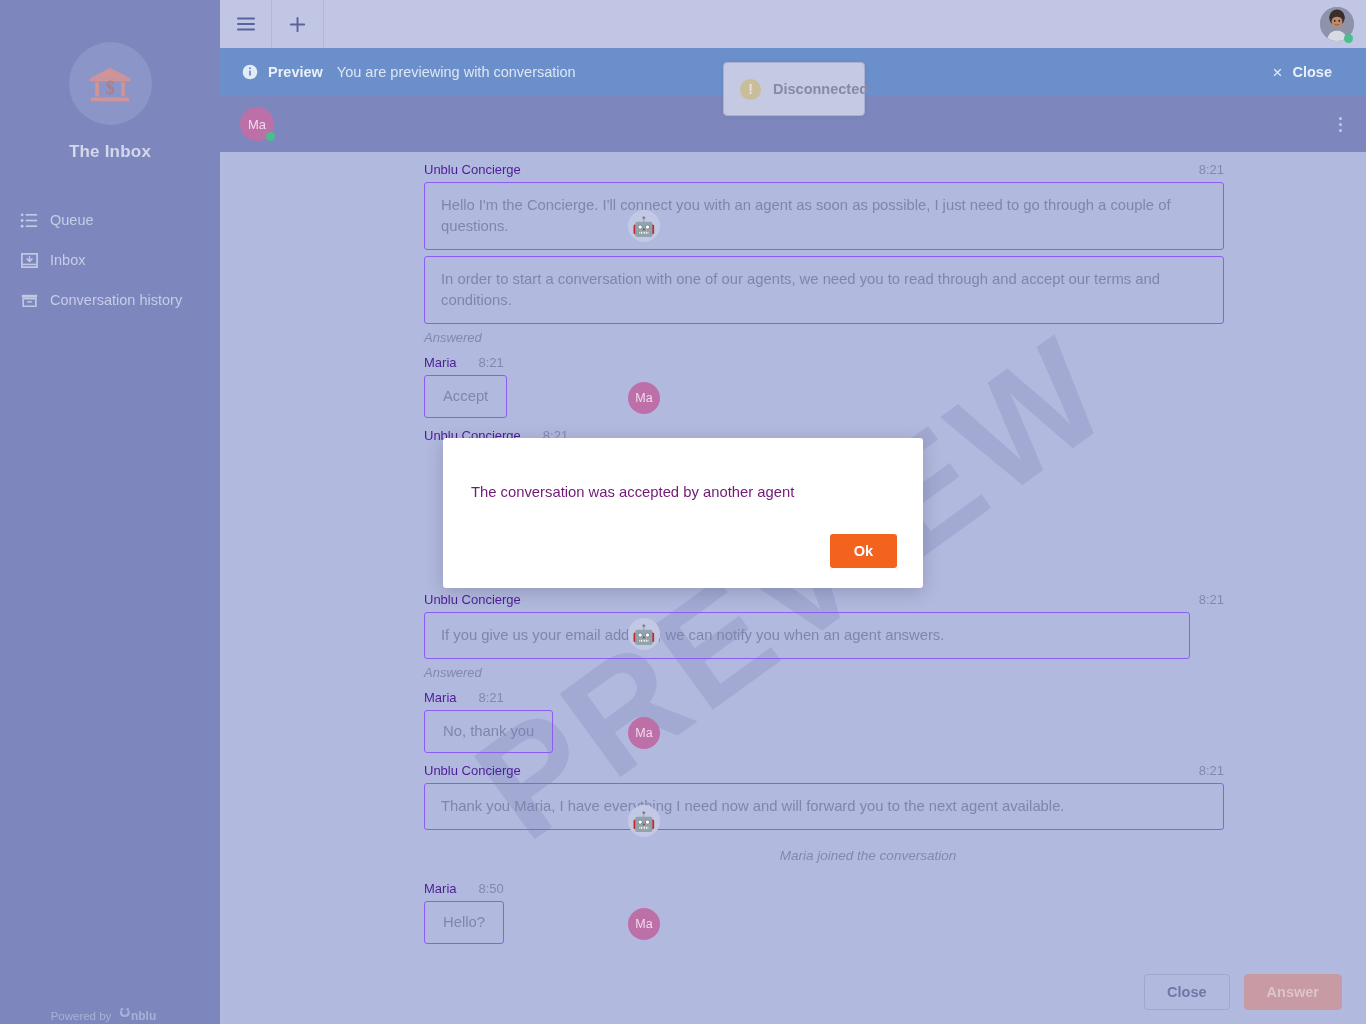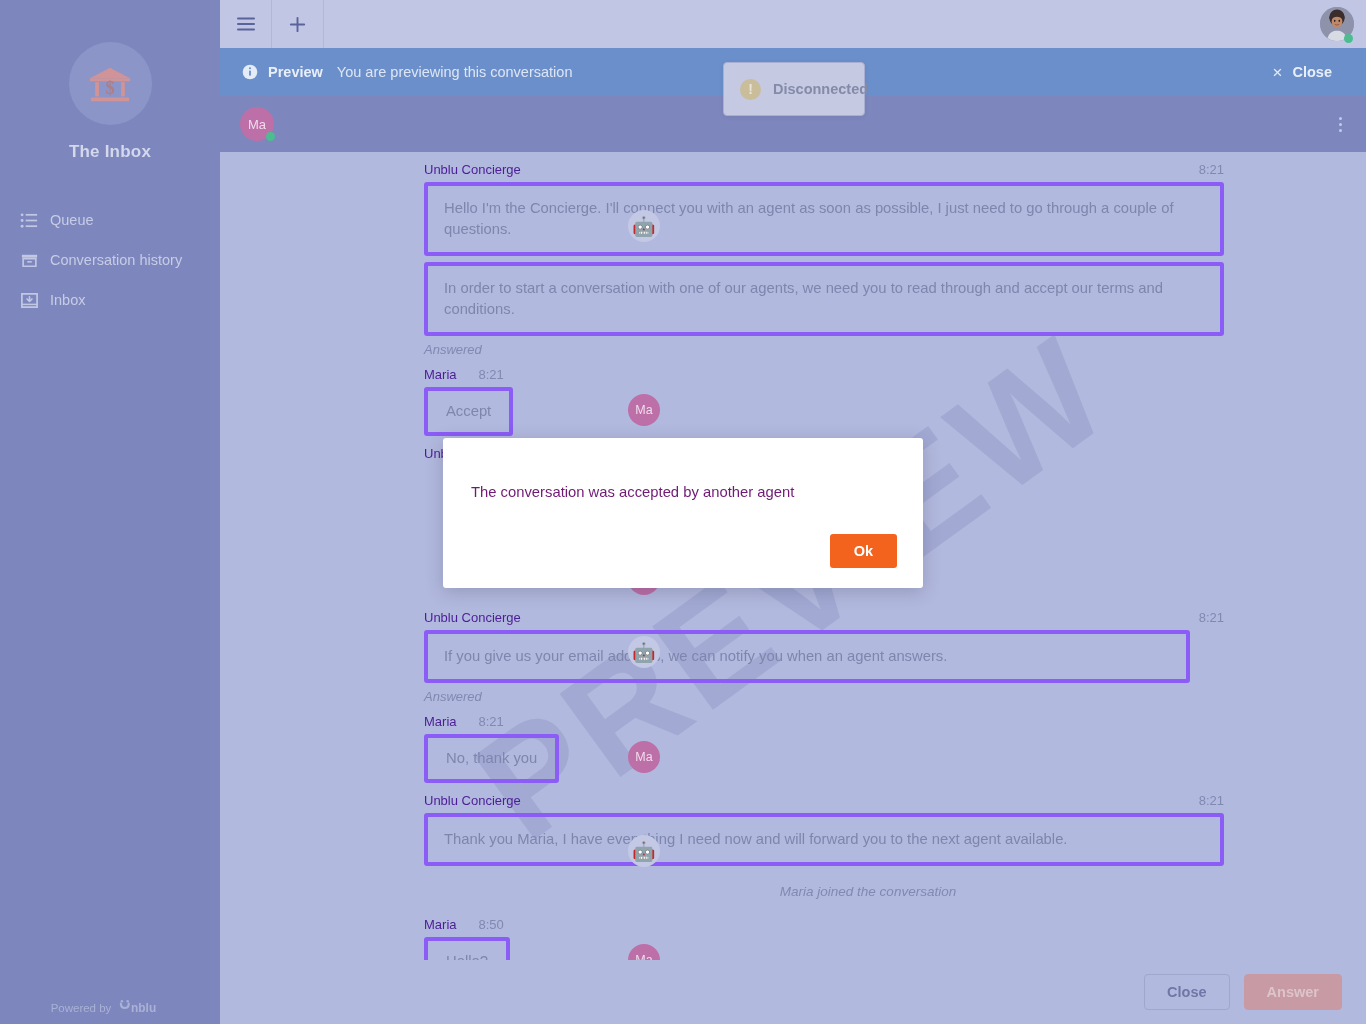"You are previewing this conversation" span.pb-text { text: this -> with }
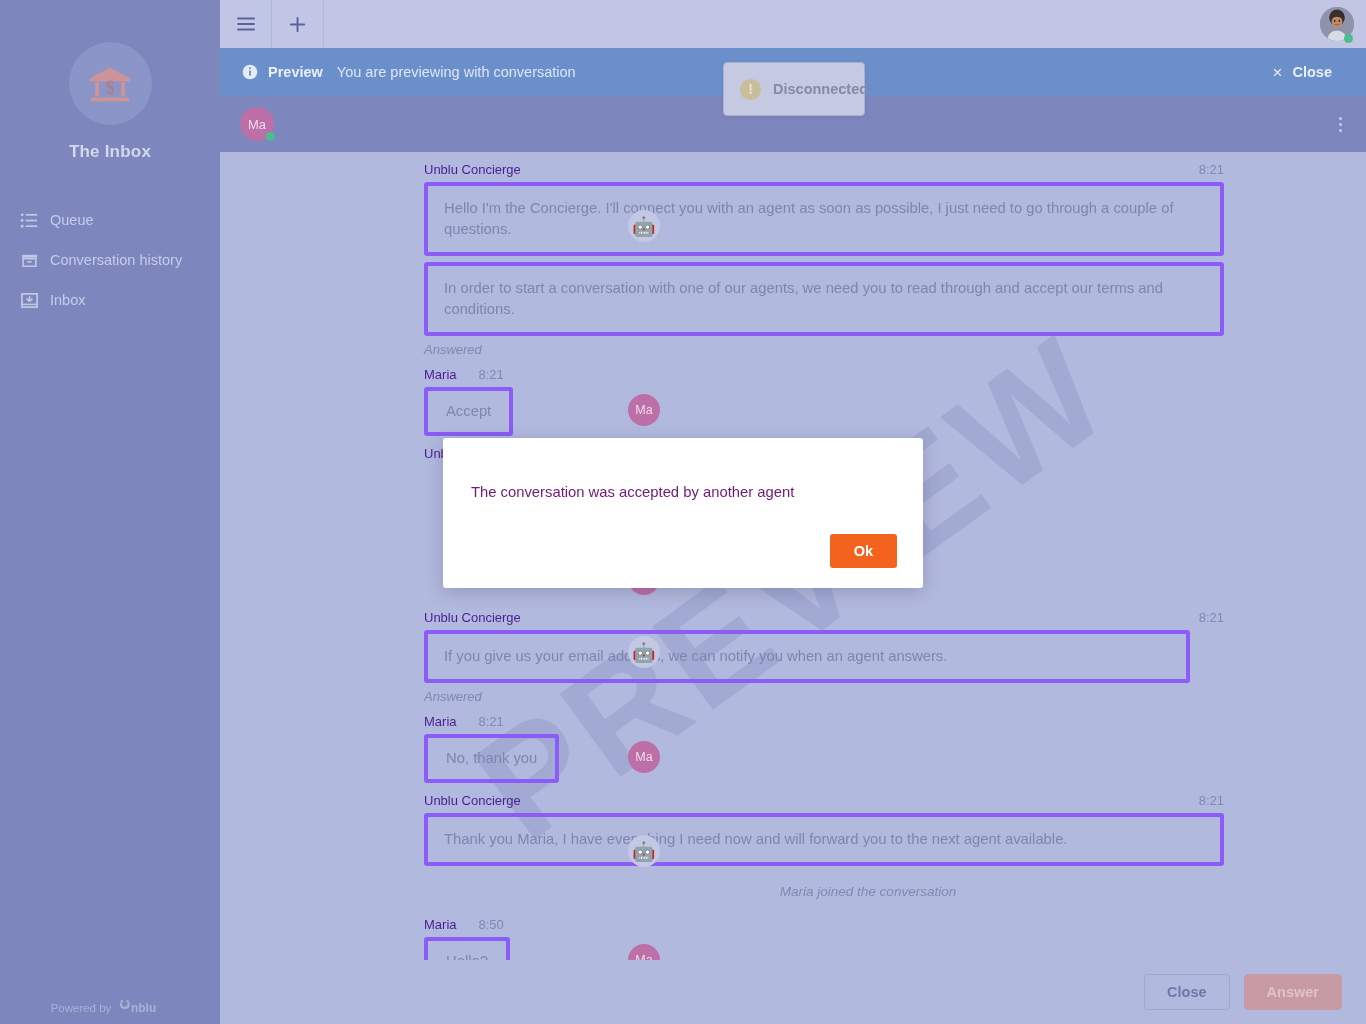"Hello I'm the Concierge. I'll" .bubble { border: 4px solid #8b5cf6 -> 1px solid #8b5cf6 }
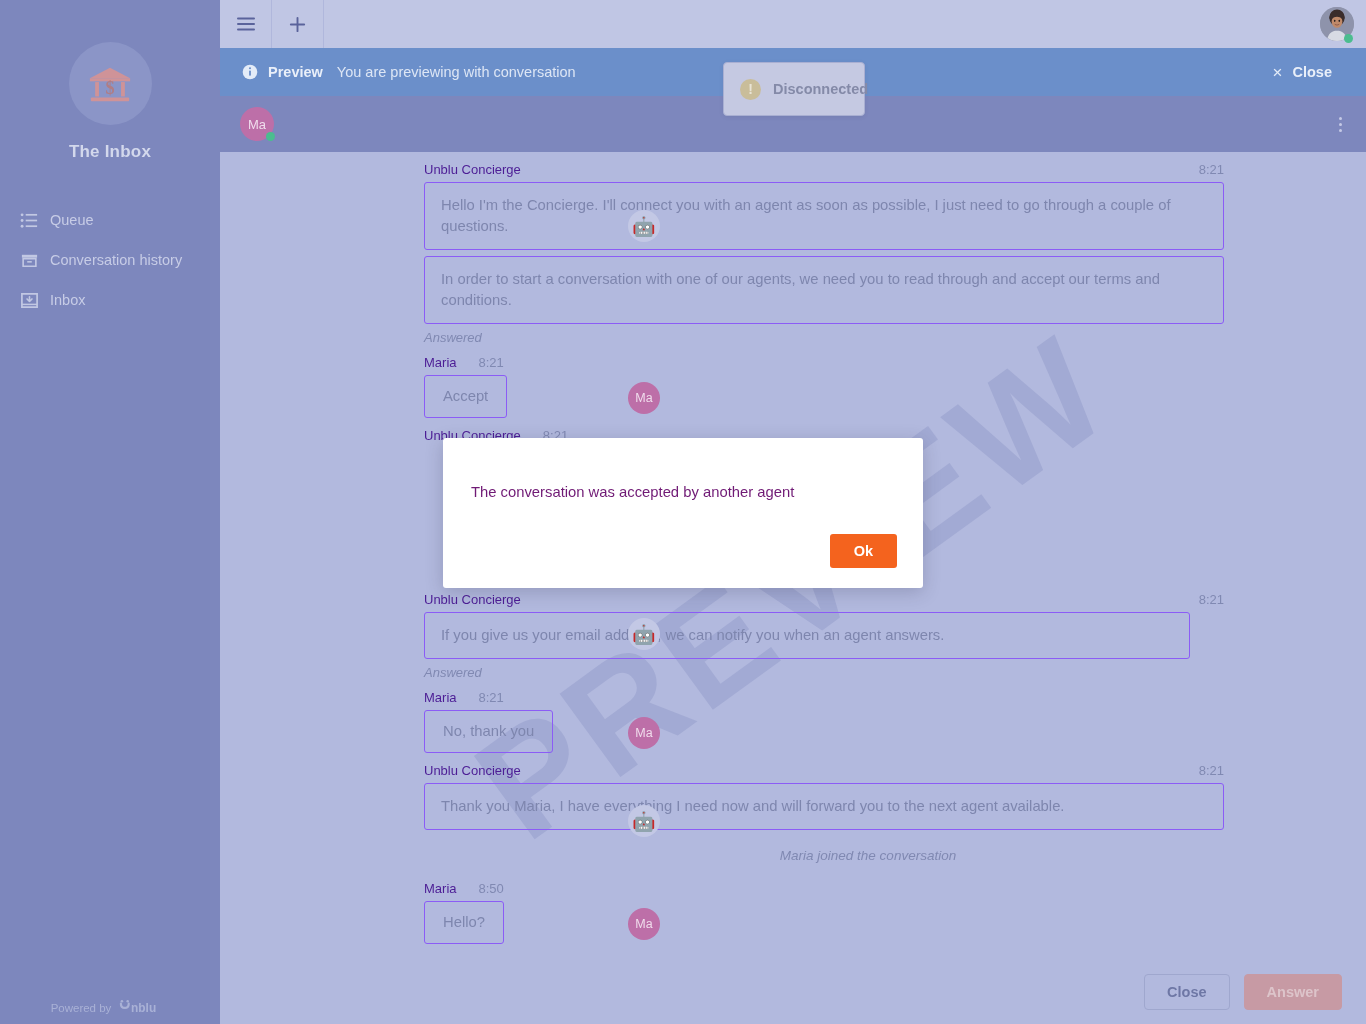"Conversation history" div.nav-item { order: before "Inbox" -> after "Inbox" }
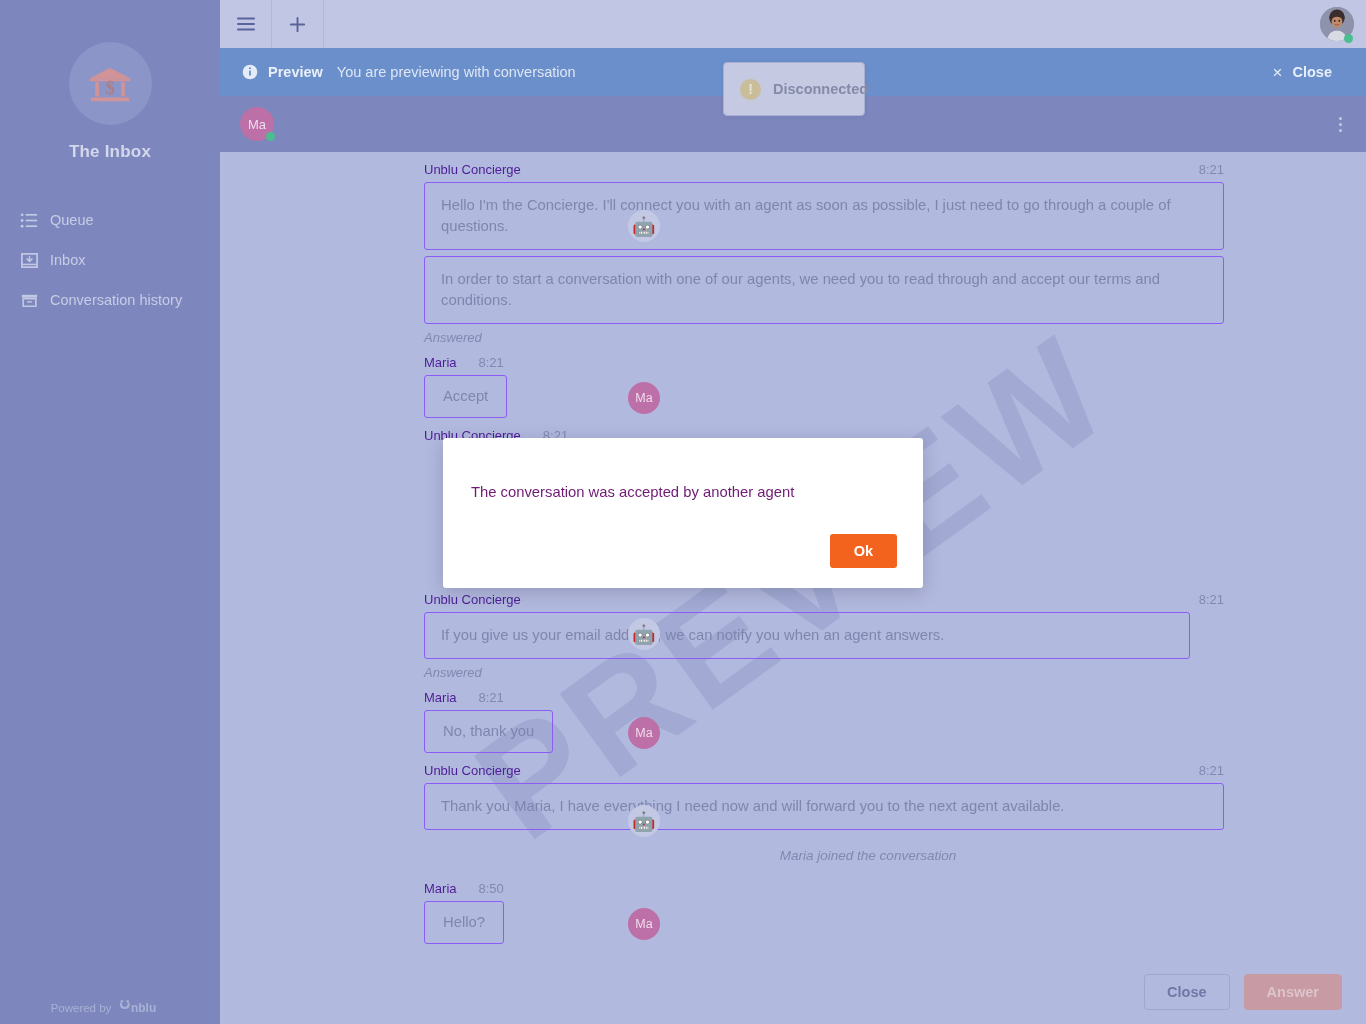"Powered by" .powered { bottom: 8px -> 0 }
